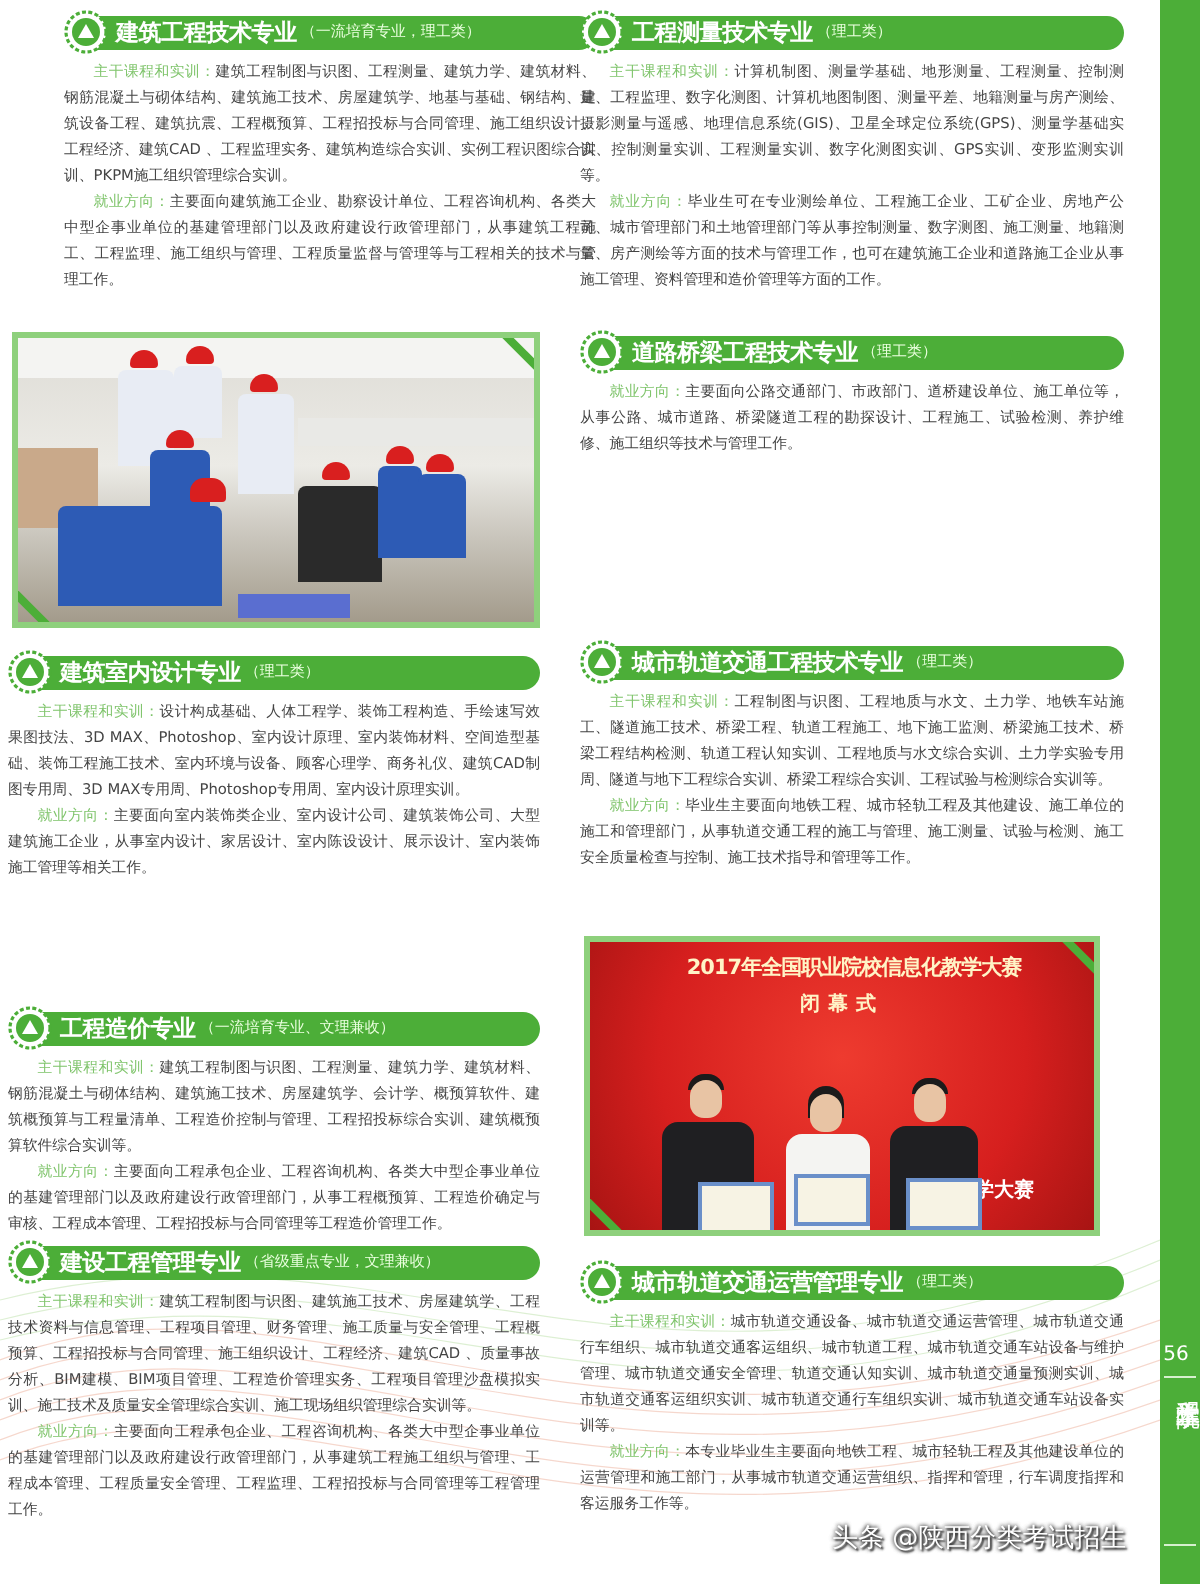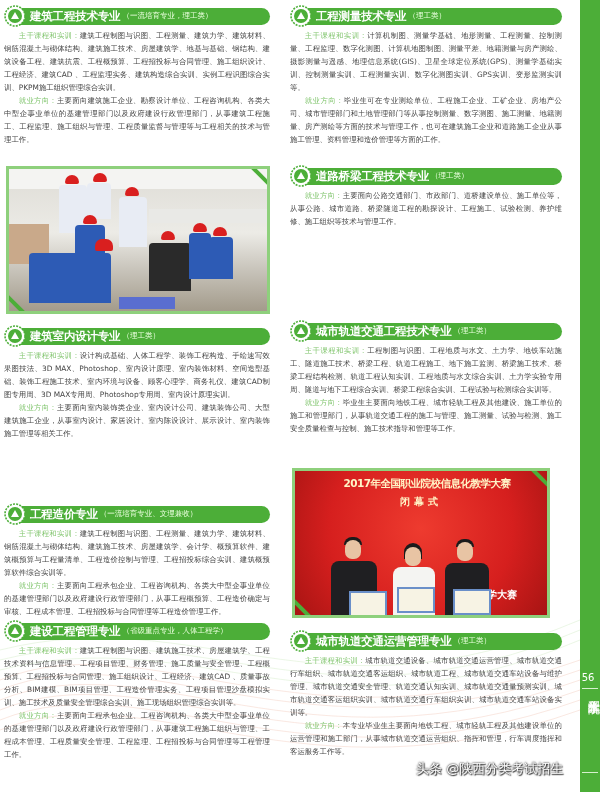"建筑工程技术专业" div.section { margin-left: none -> 28px }
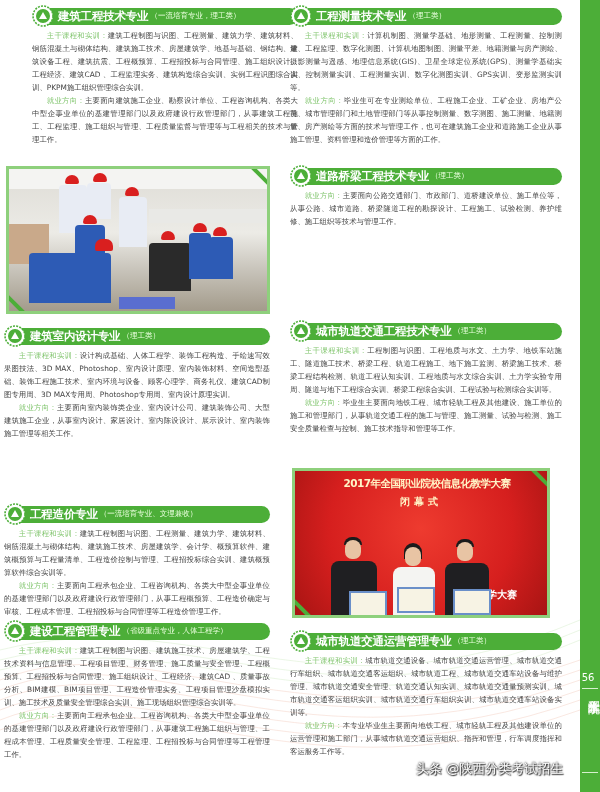"（省级重点专业，人体工程学）" span.hdr-tag { text: 人体工程学 -> 文理兼收 }
